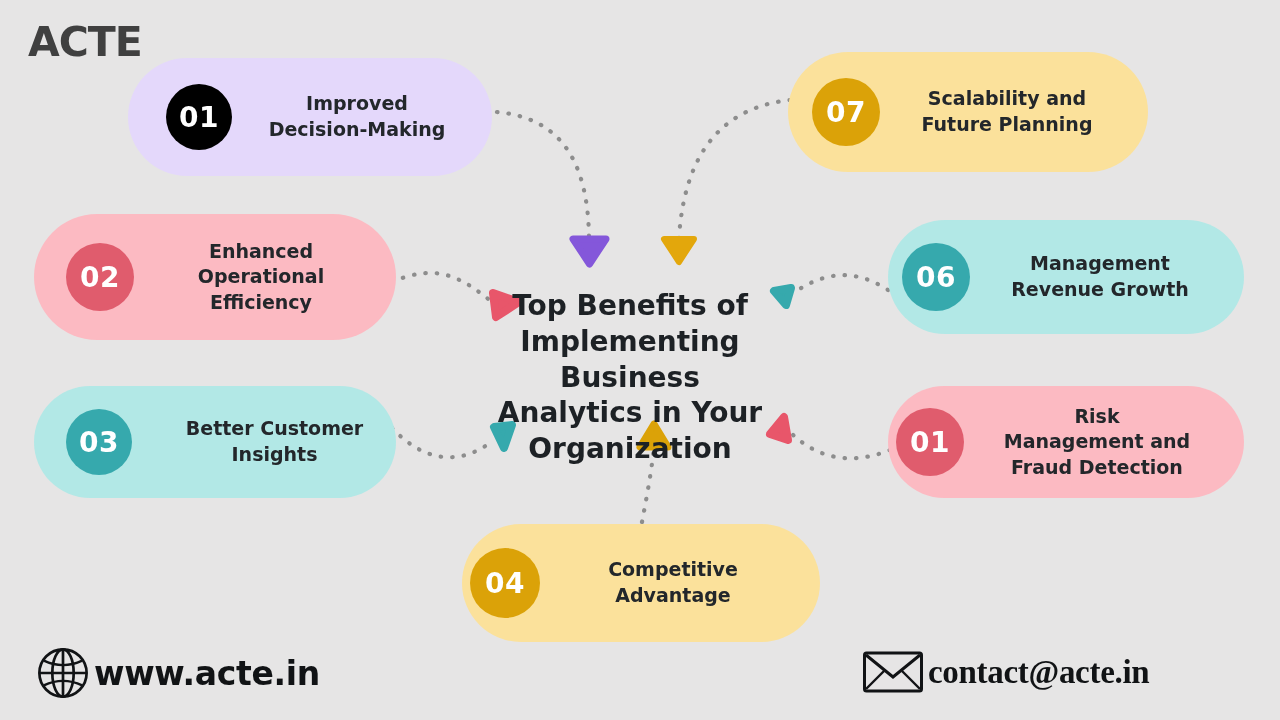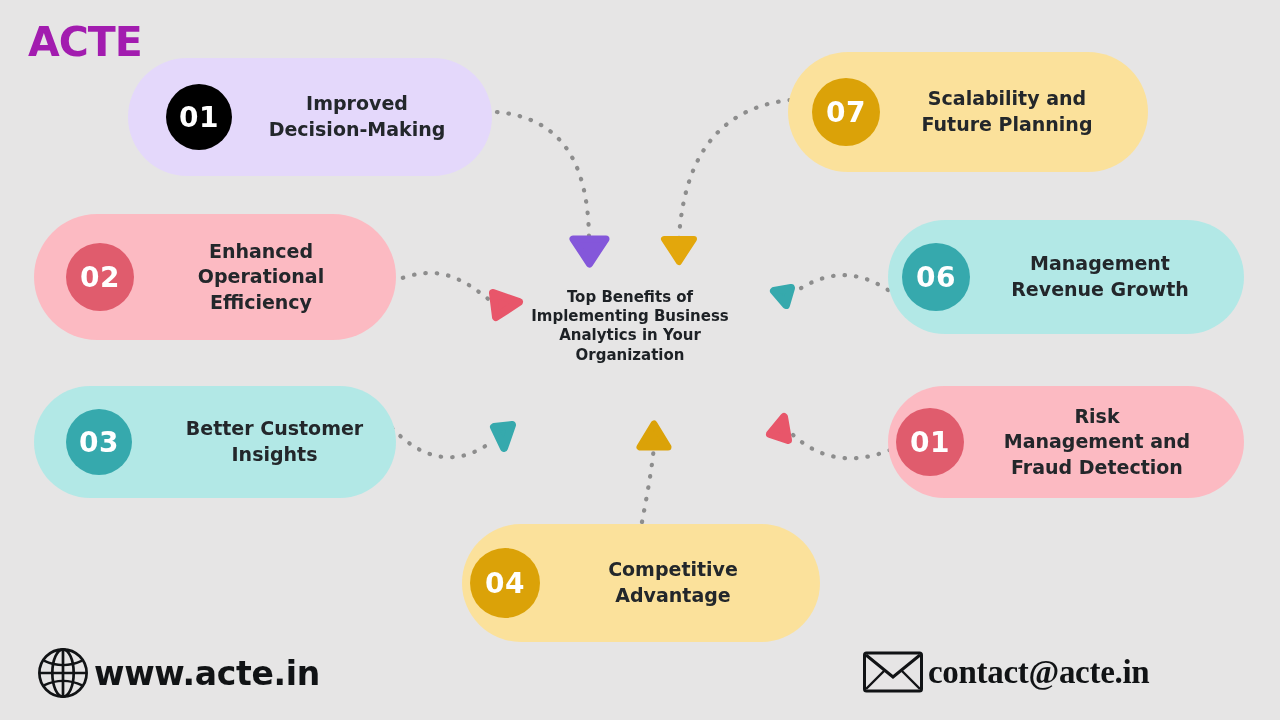"ACTE" .logo { color: #a21caf -> #404040 }
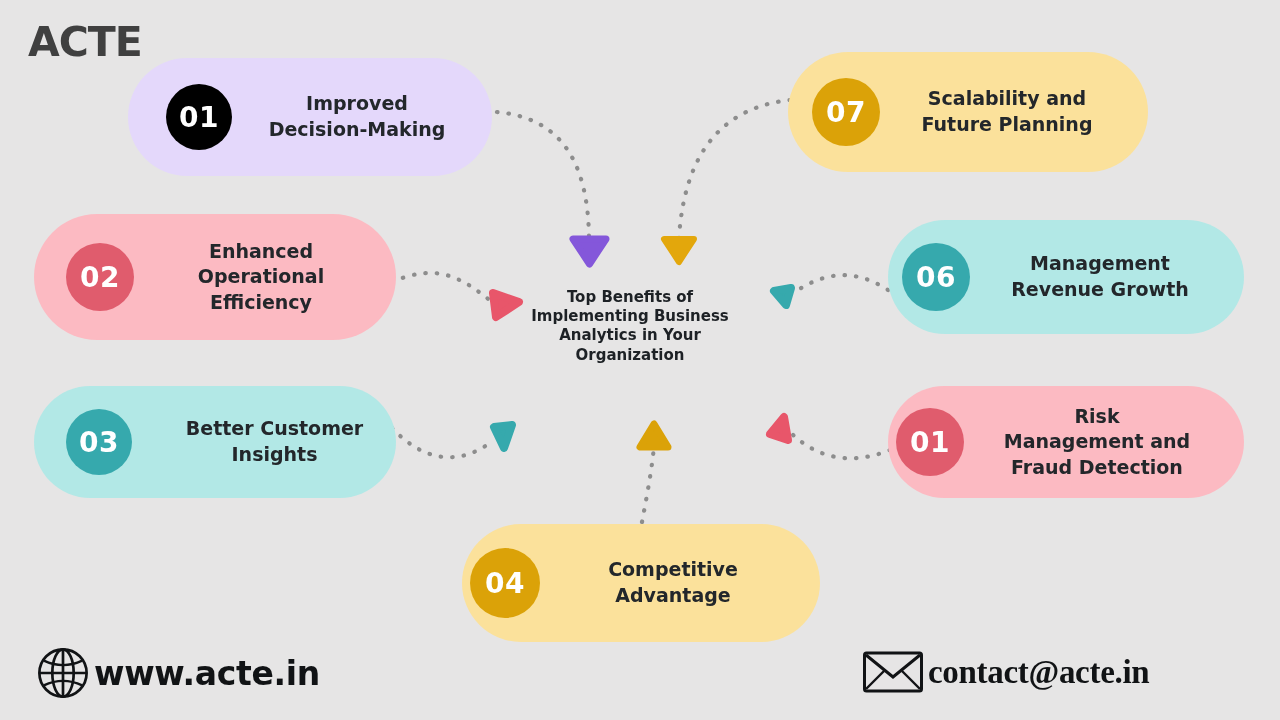"Top Benefits of" #center-title { font-size: 15px -> 28px }
